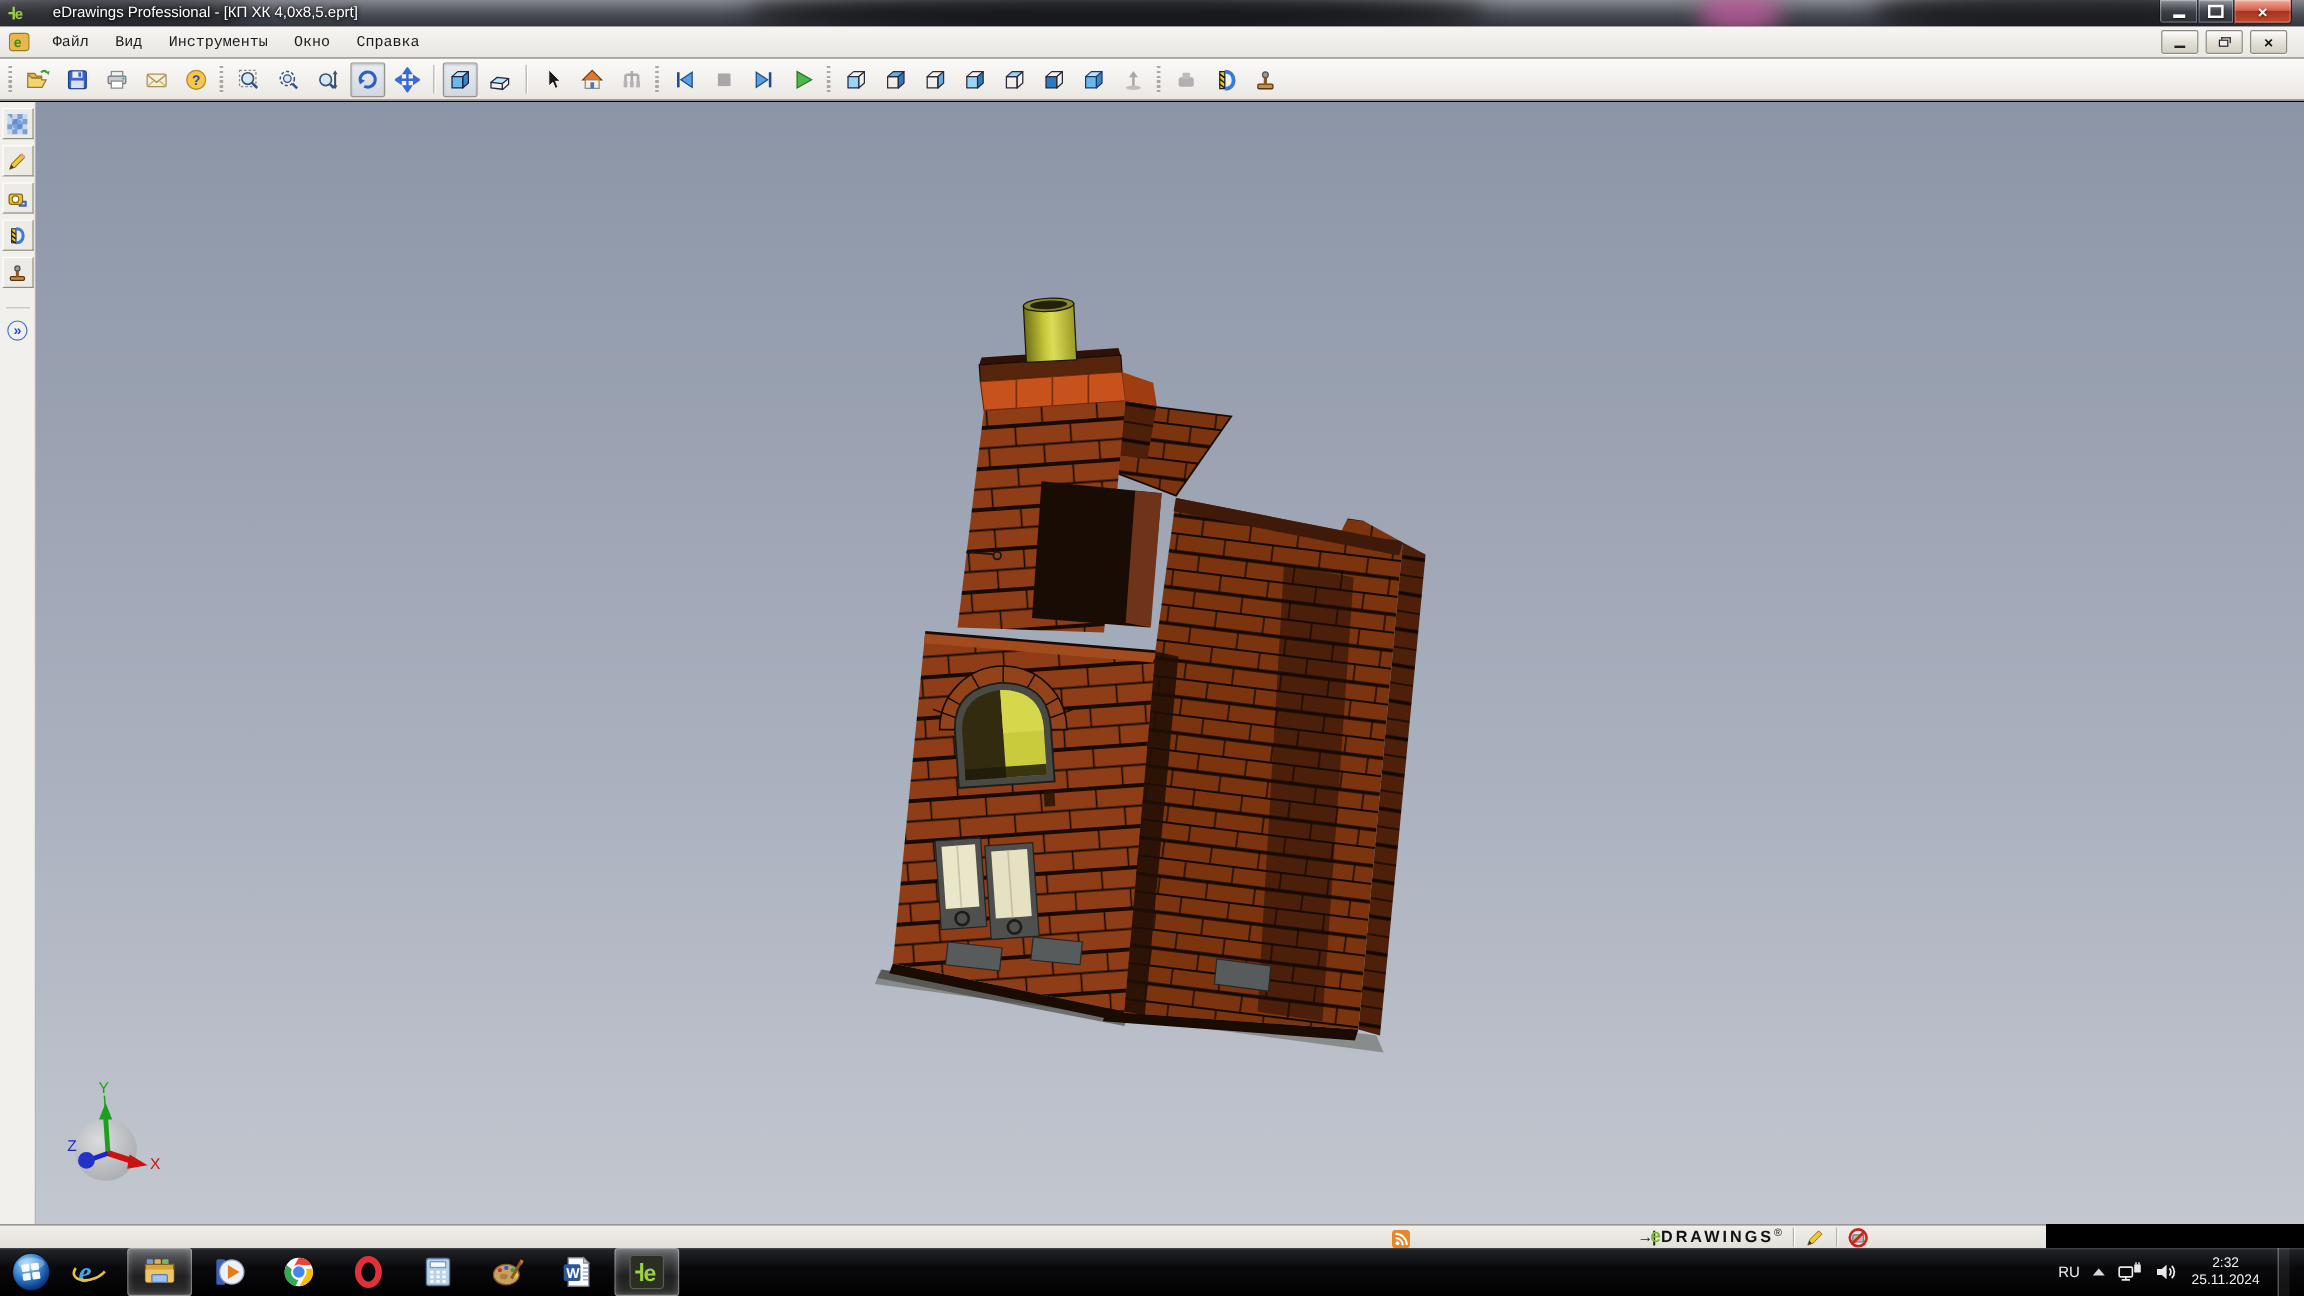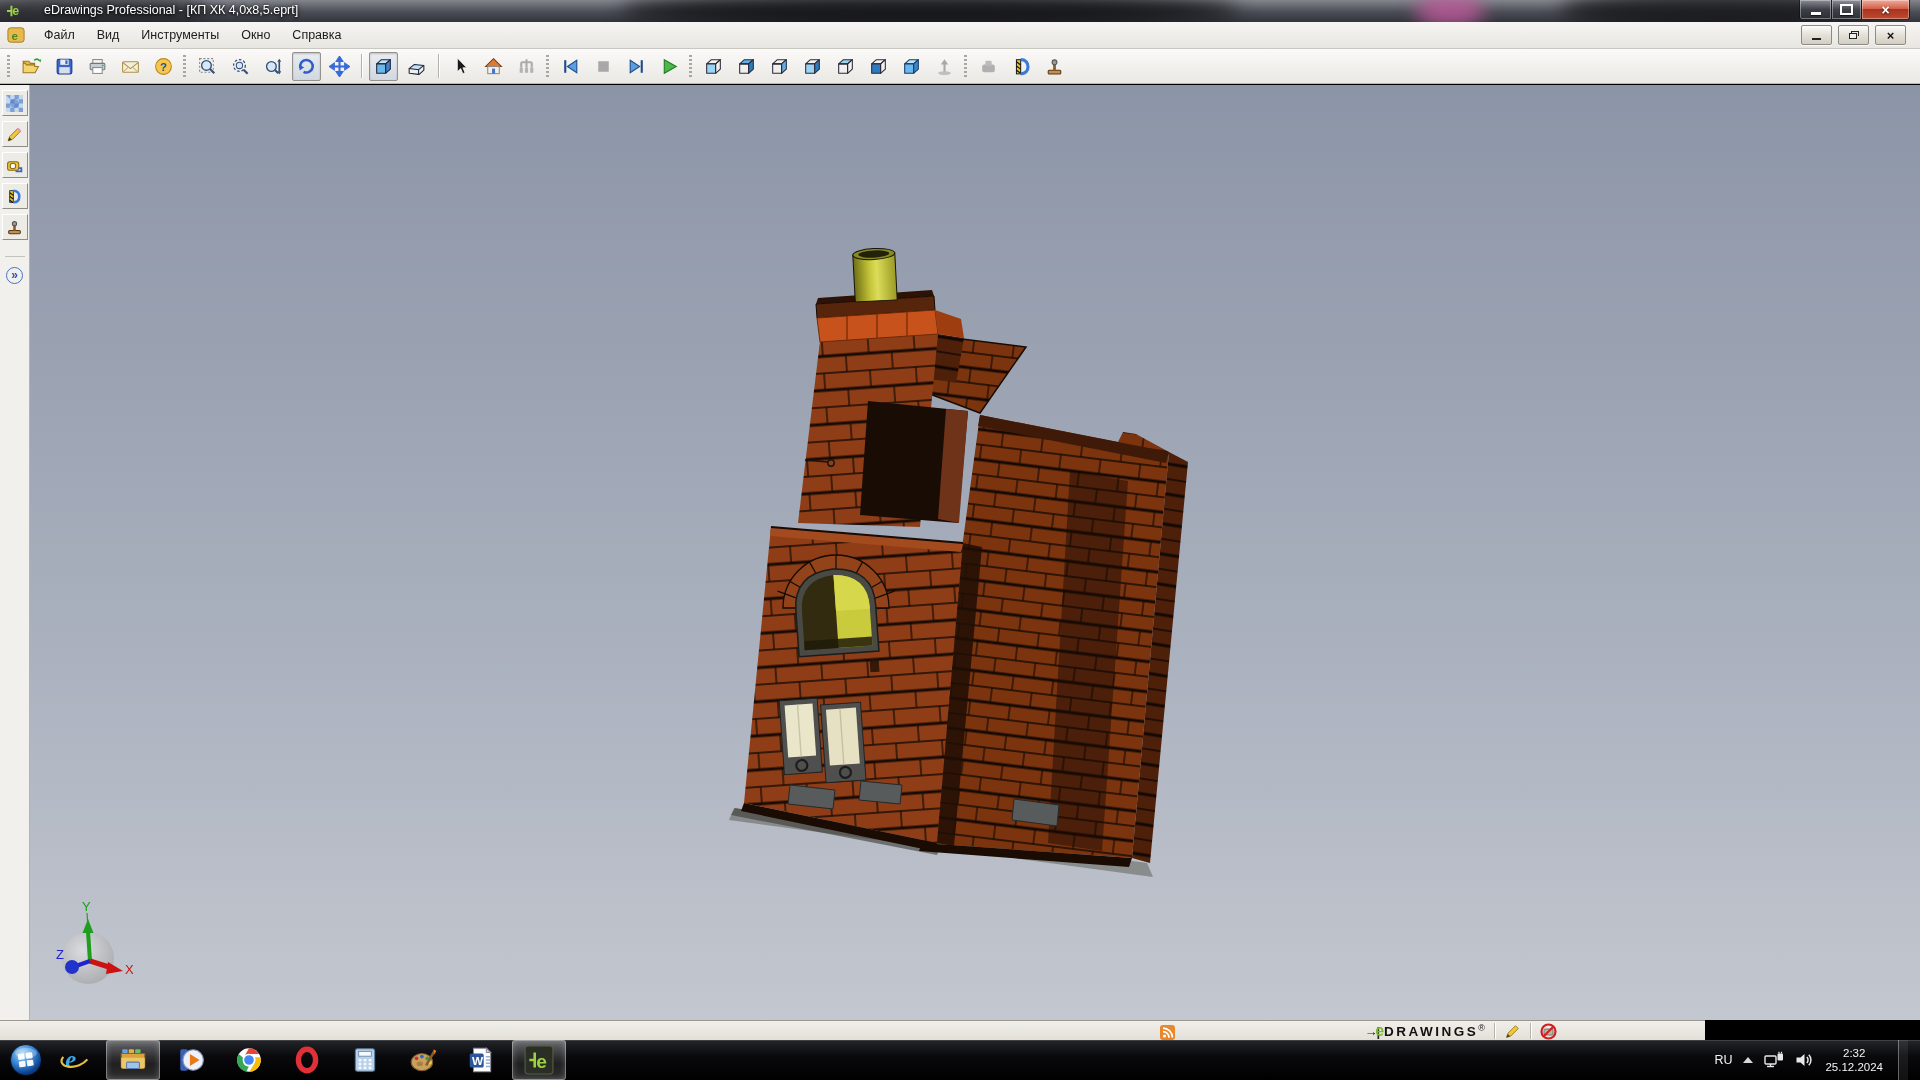"Файл" .menu-item { font-family: none -> Liberation Mono, monospace }
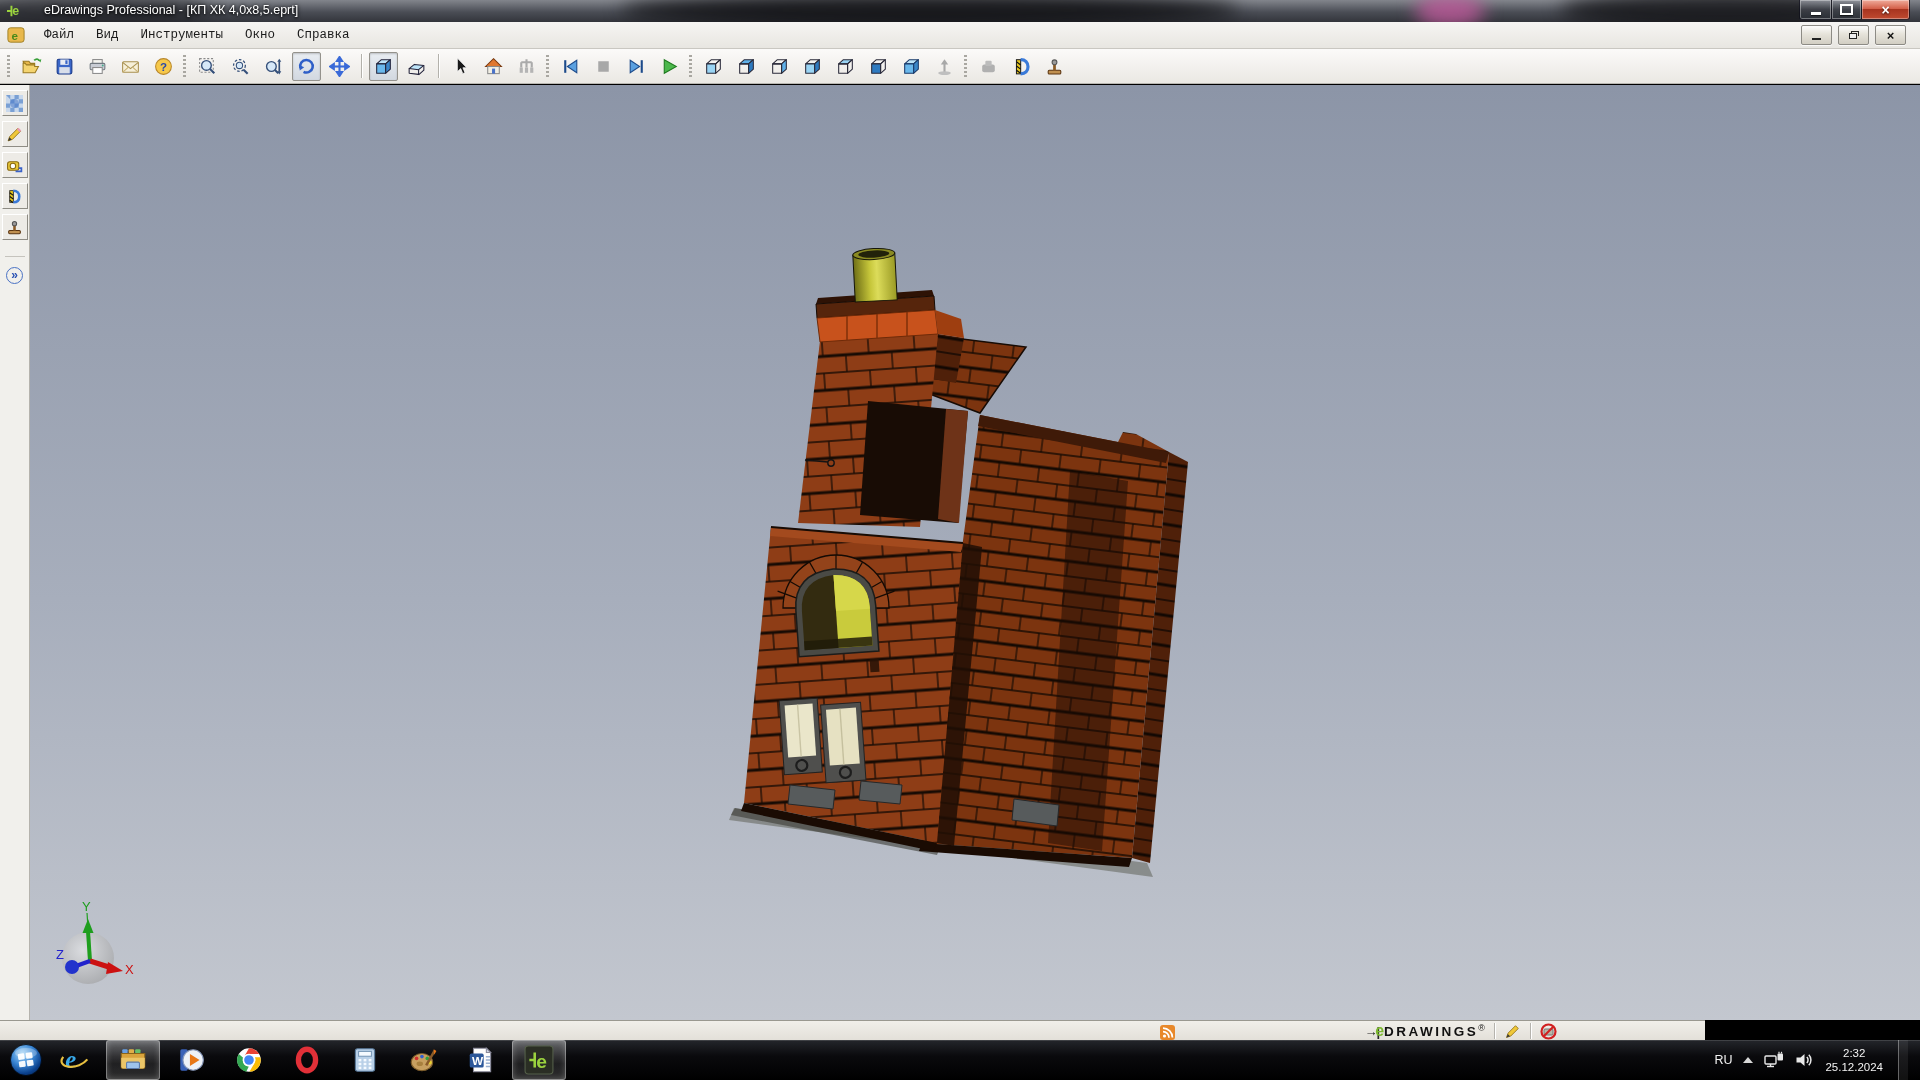"25.12.2024" div { text: 25.12.2024 -> 25.11.2024 }
